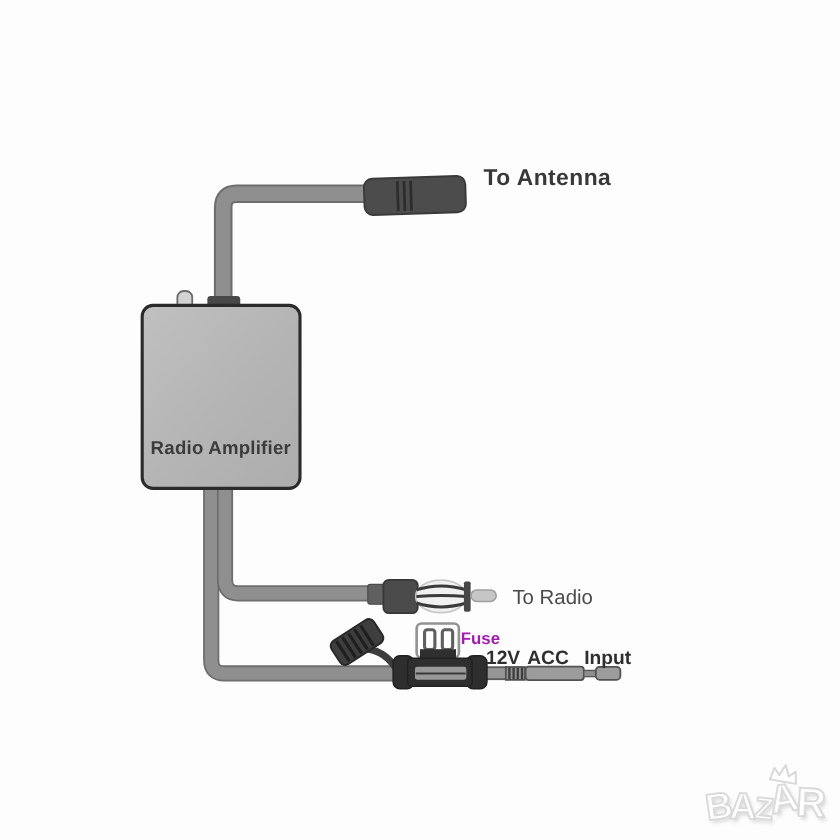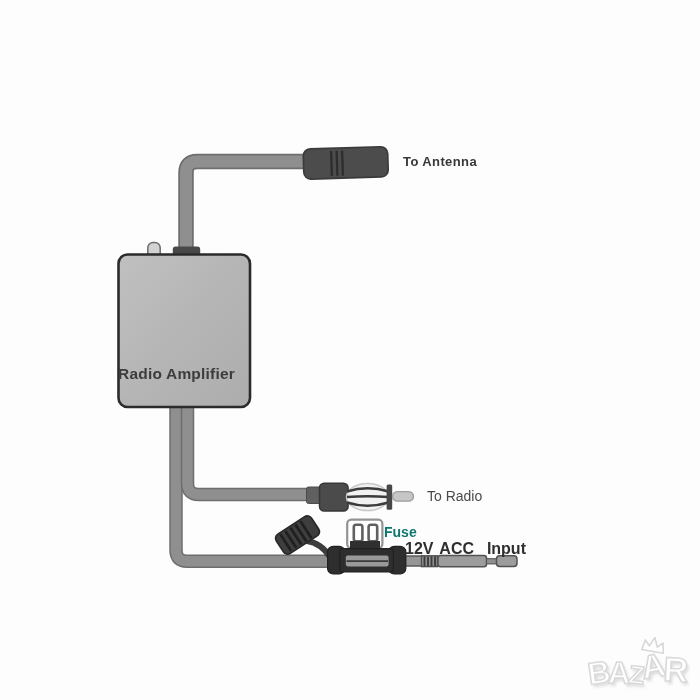"To Antenna" .lbl-to-antenna { font-size: 13px -> 19px; top: 154px -> 138px }
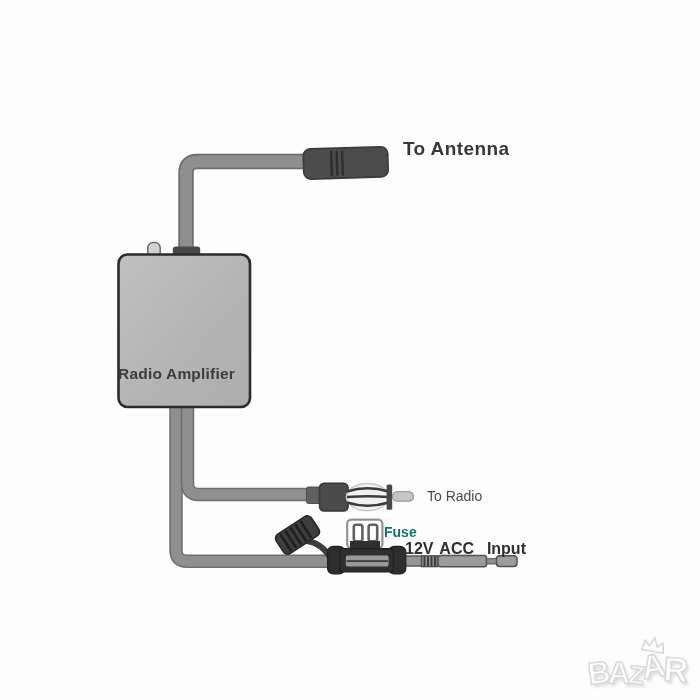"Radio Amplifier" .lbl-radio-amplifier { text-align: left -> center }
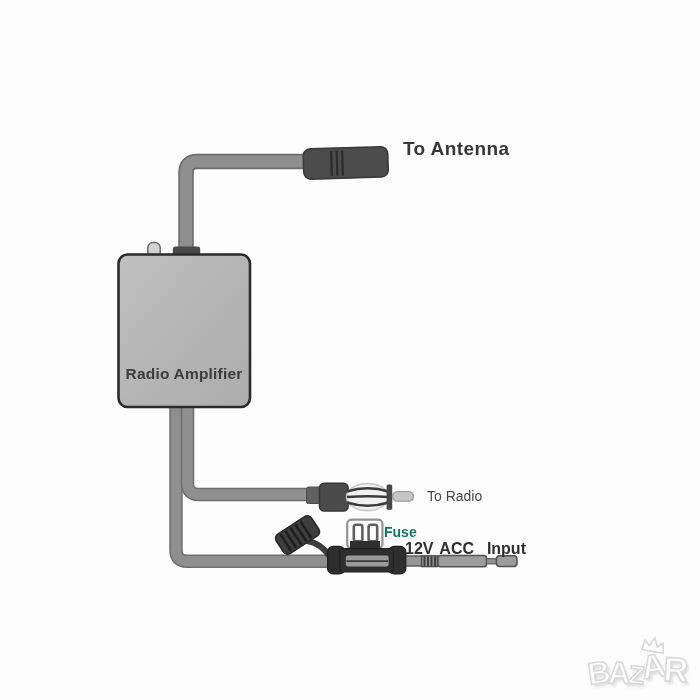"To Radio" .lbl-to-radio { font-size: 14px -> 17px }
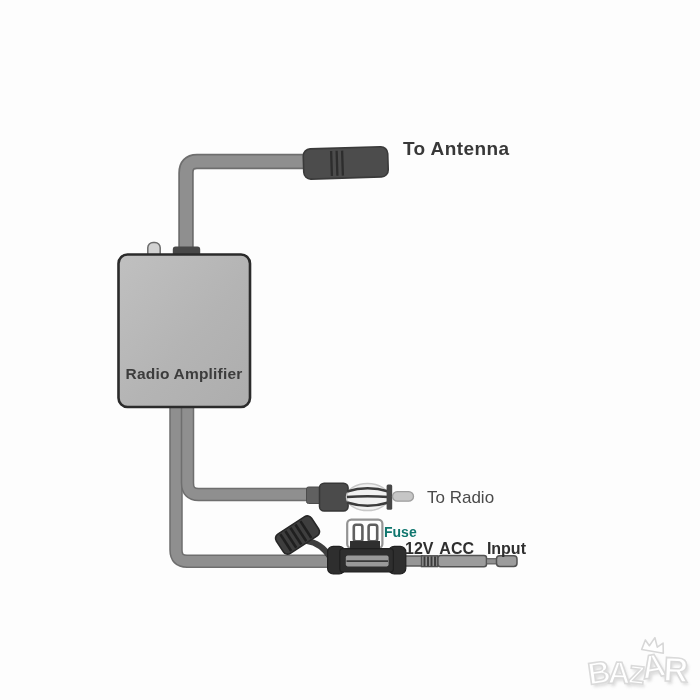"Fuse" .lbl-fuse { color: #0f766e -> #a21caf }
